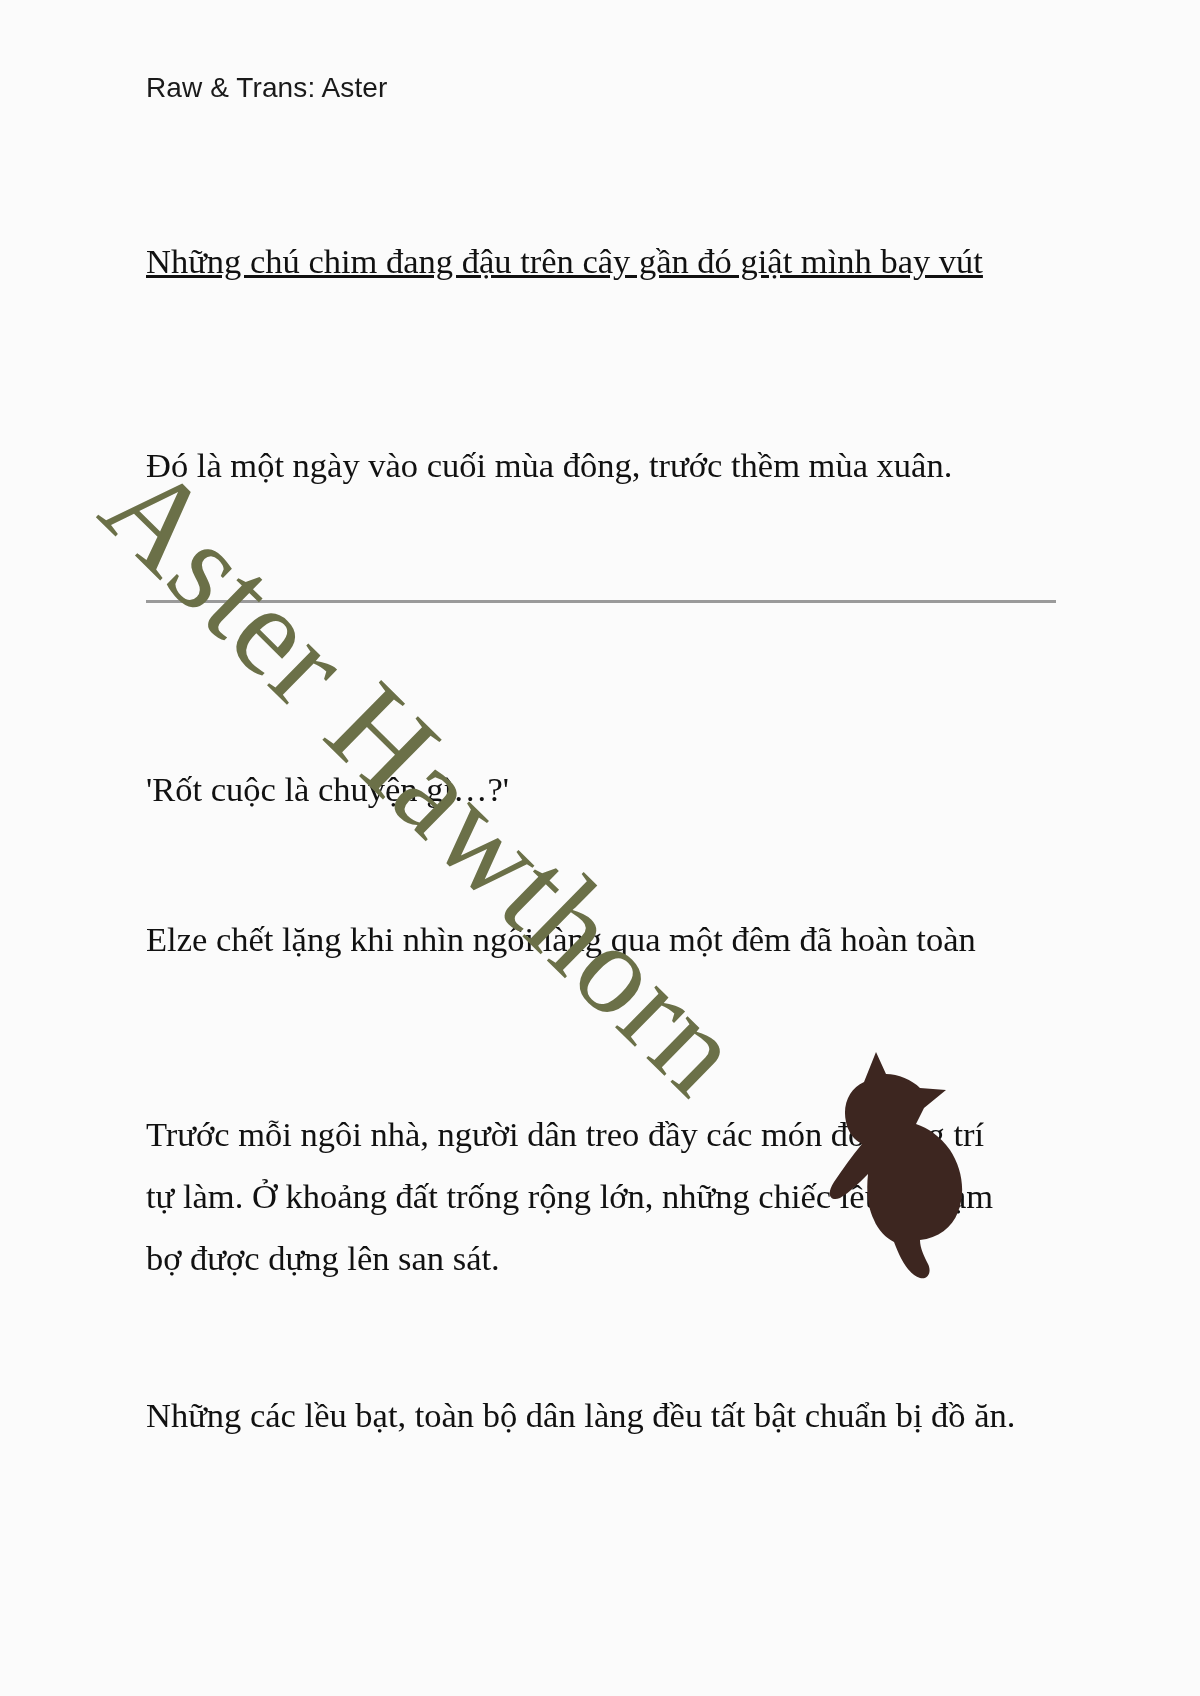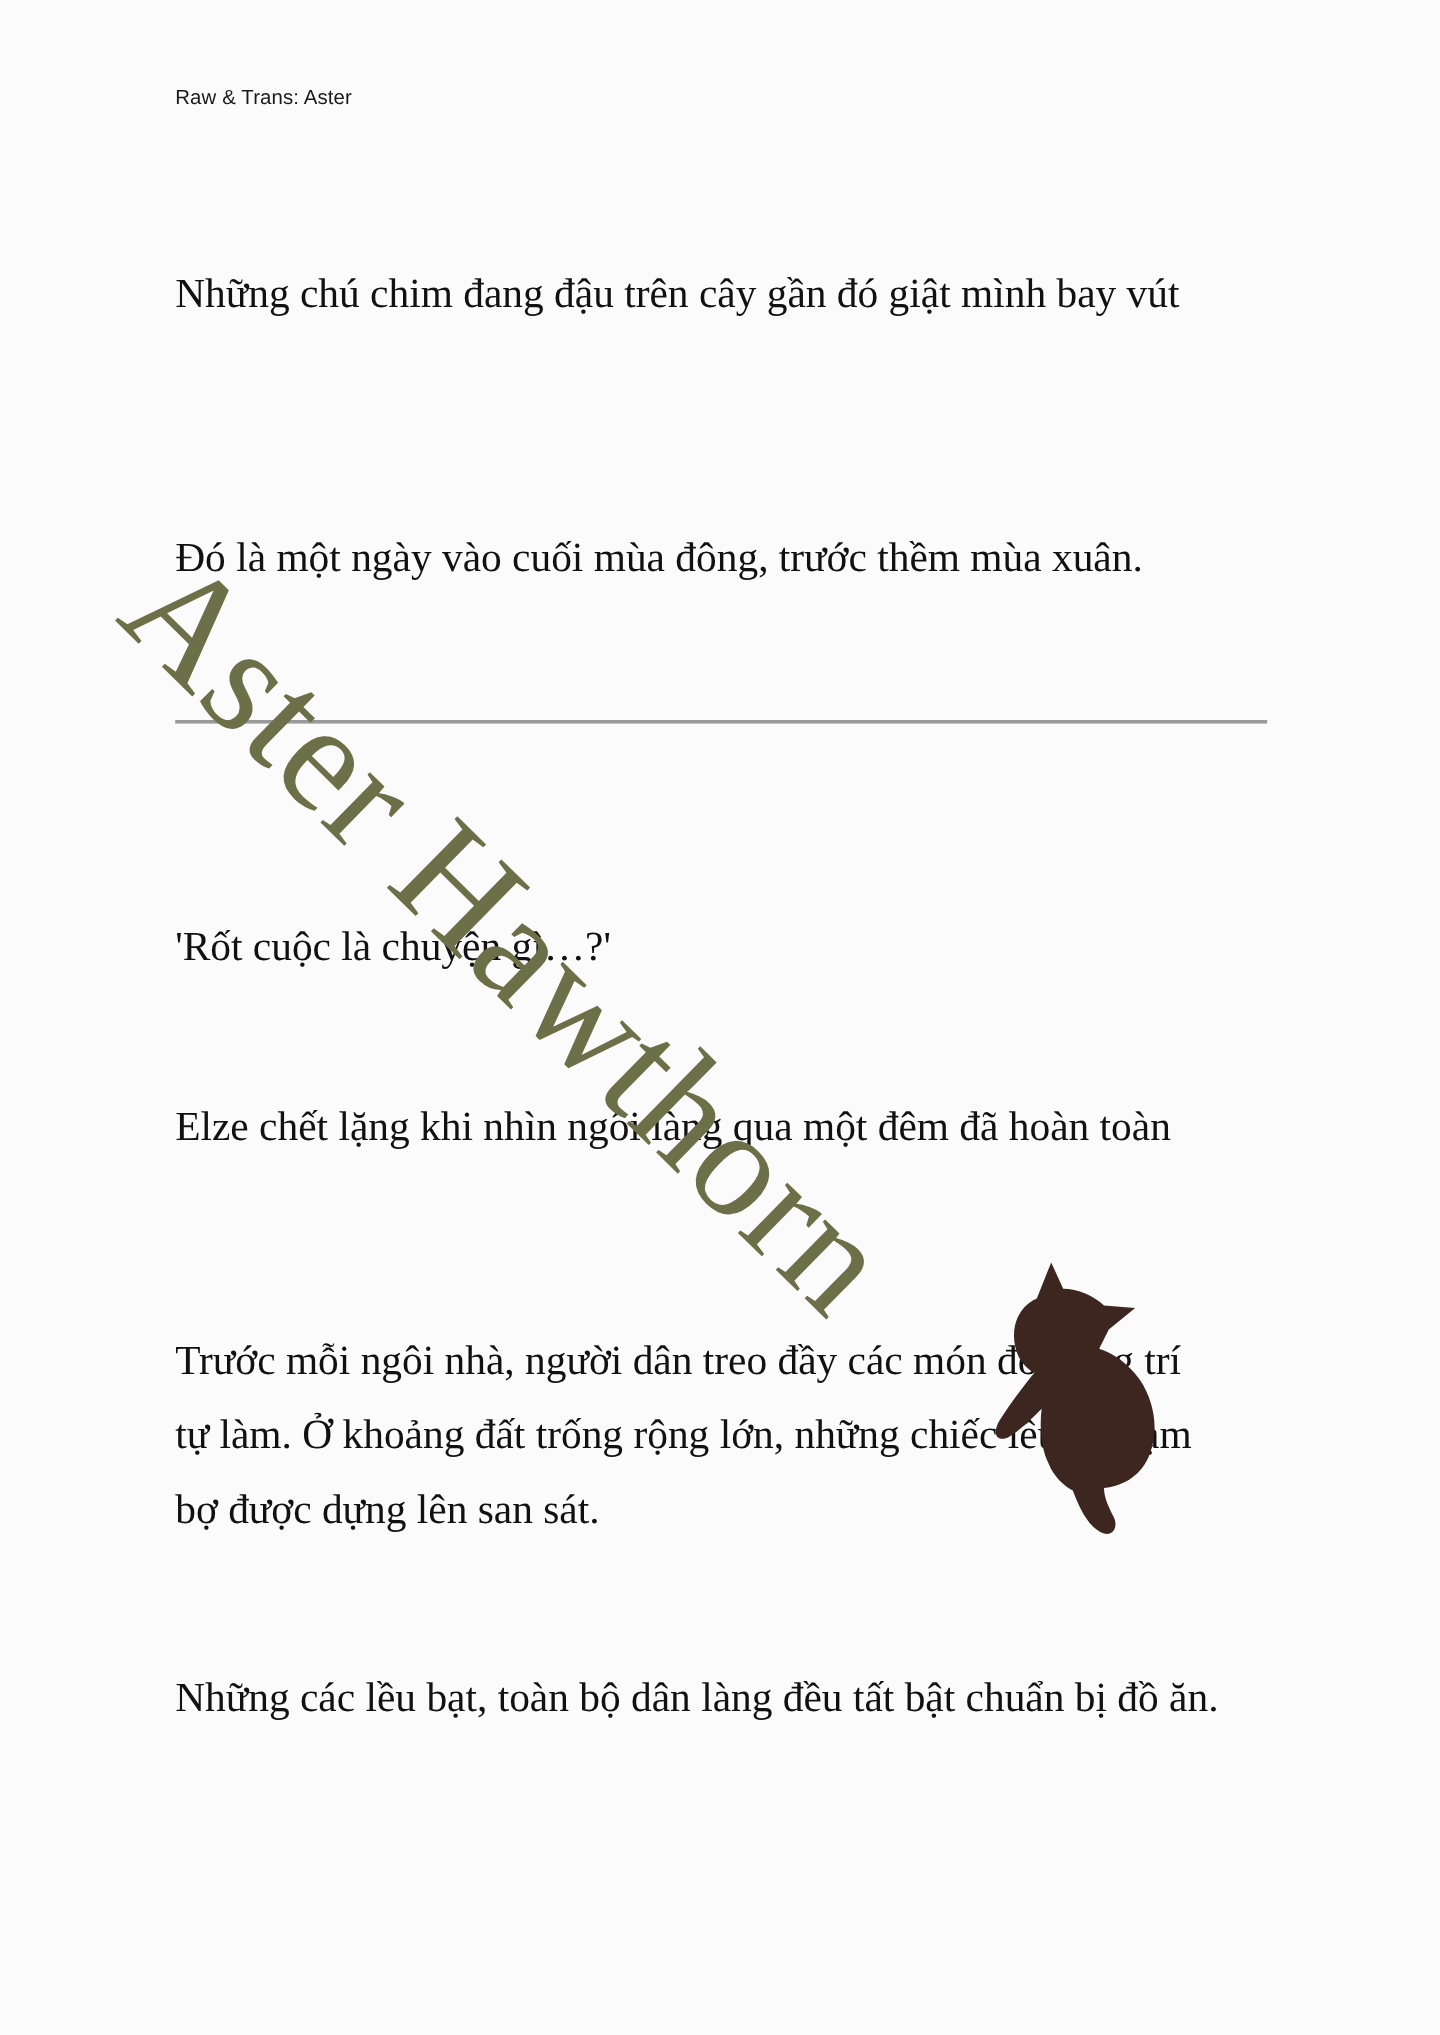"Raw & Trans: Aster" .header-credit { font-size: 17px -> 28px }
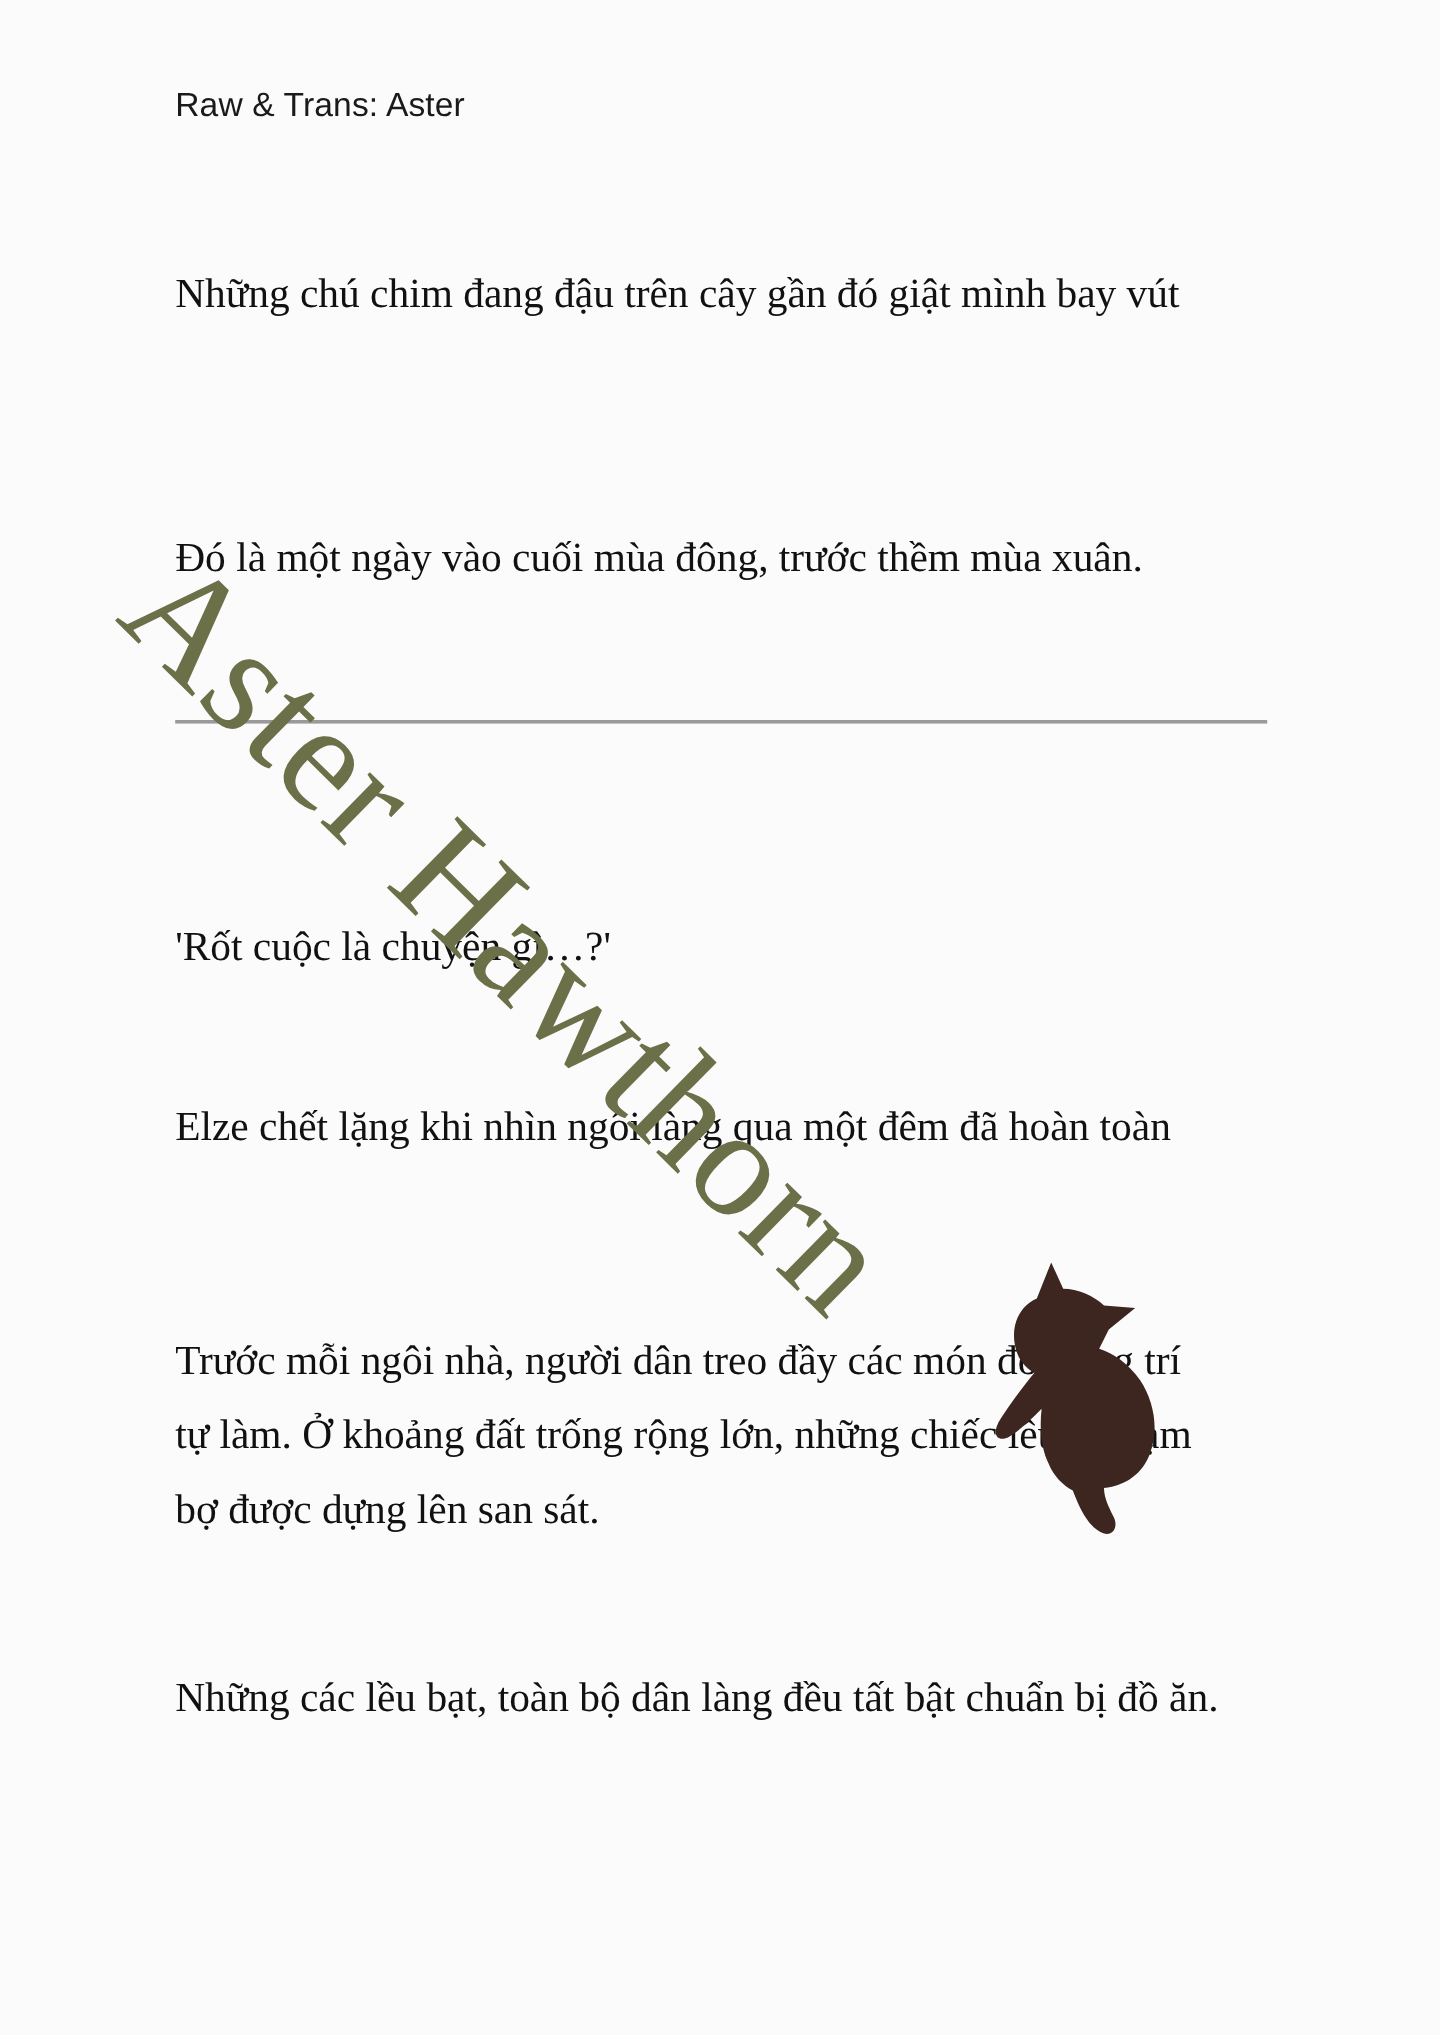"Những chú chim đang đậu" p.para { text-decoration: none -> underline; top: 214px -> 230px }
